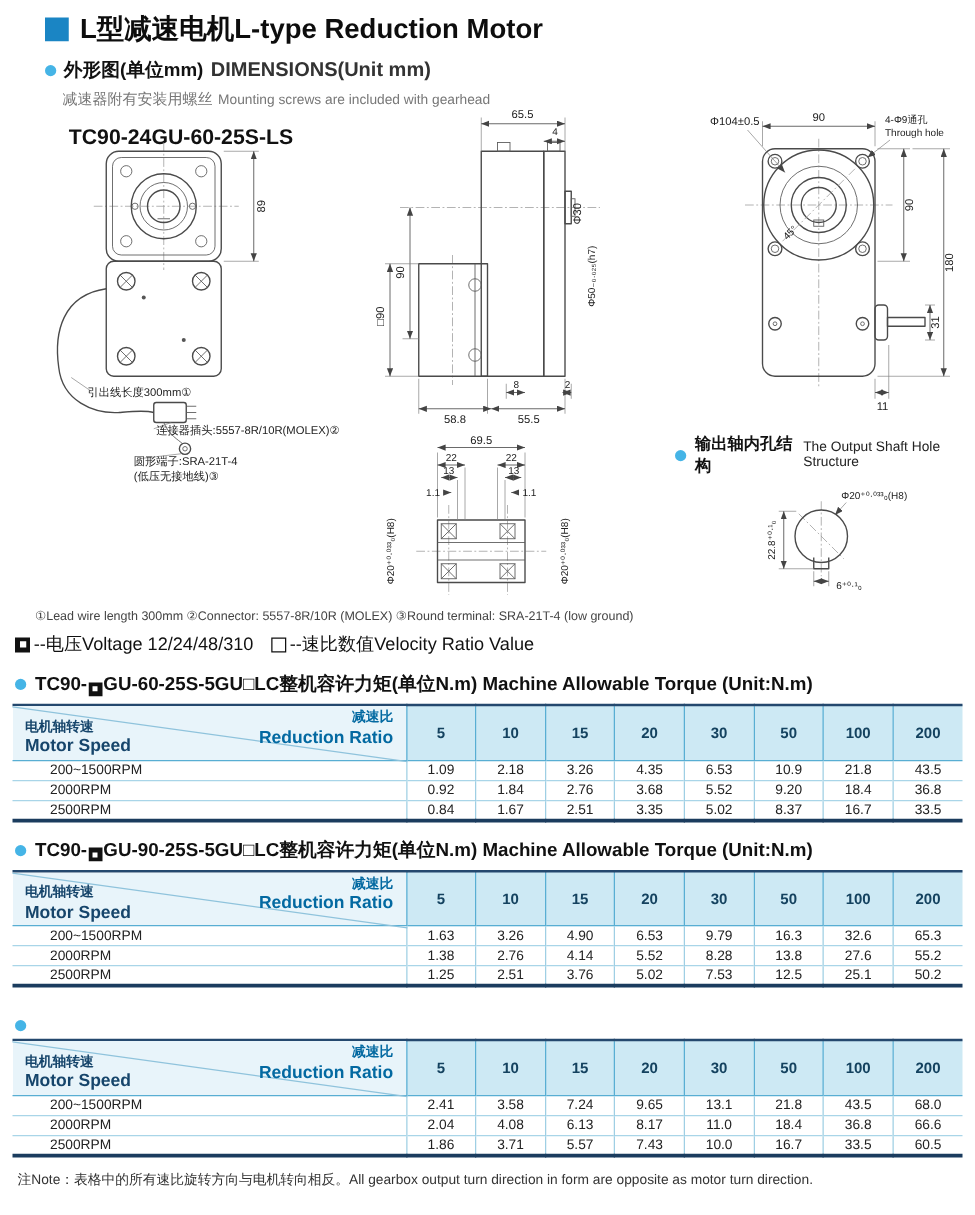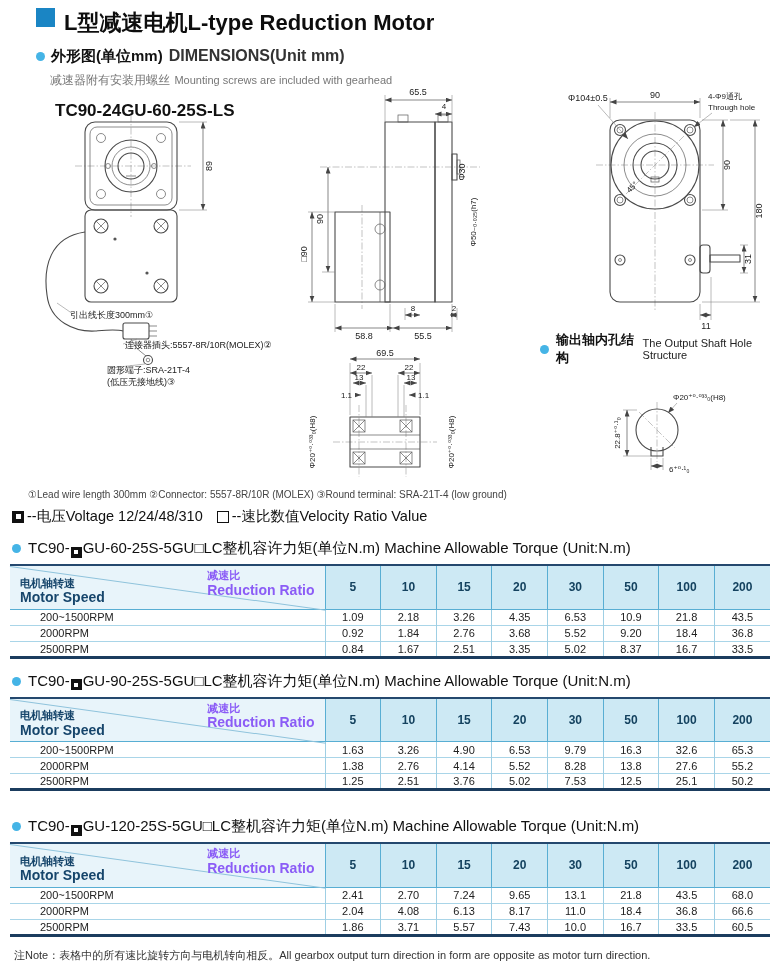"L型减速电机L-type Reduction Motor" .header { align-items: none -> center }
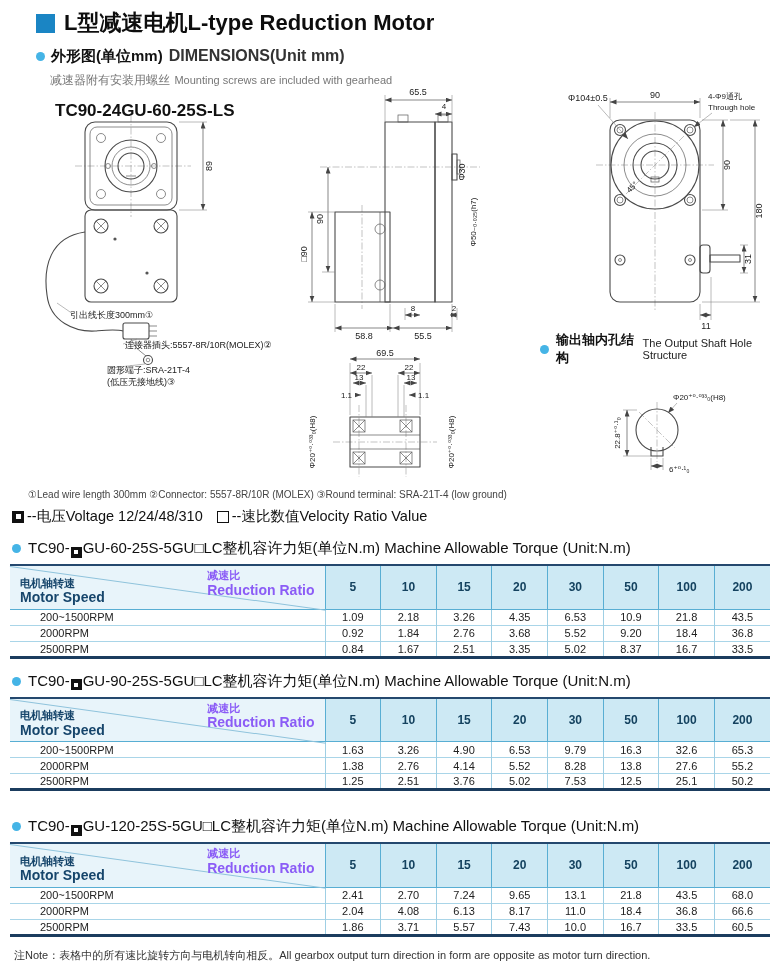"输出轴内孔结构" .oh-title { top: 242px -> 258px }
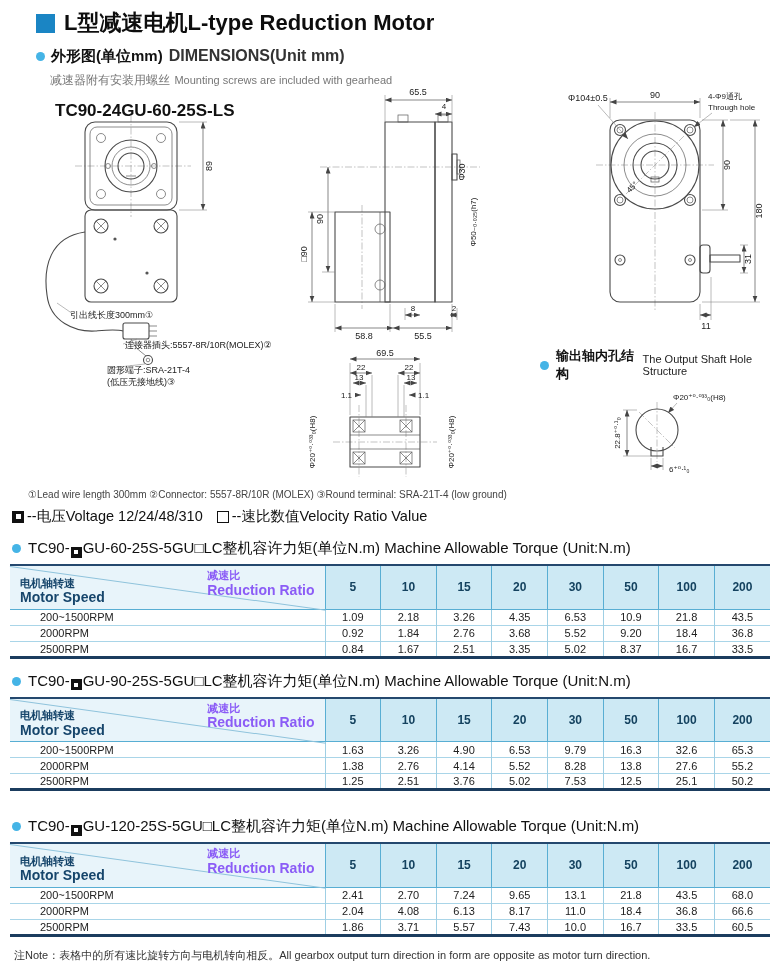"TC90- GU-60-25S-5GU□LC整机容许力矩(单位N.m)" .sec-title { font-weight: normal -> bold }
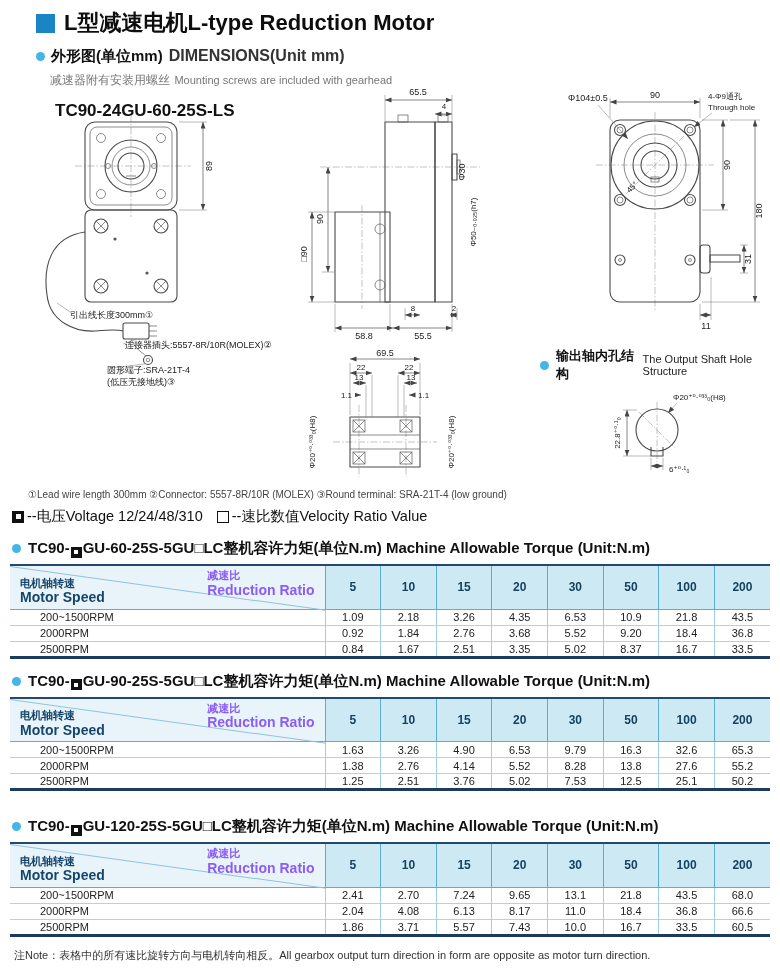"减速比" .corner .ctr { color: #8b5cf6 -> #0369a1; text-align: left -> right }
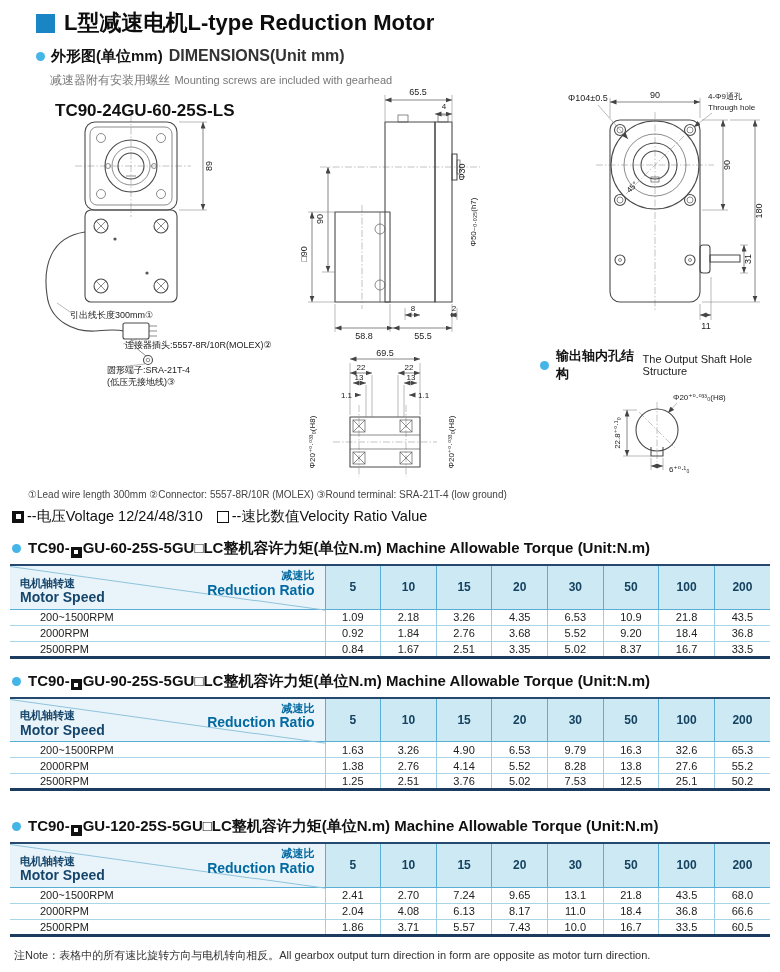"TC90- GU-120-25S-5GU□LC整机容许力矩(单位N.m)" span.t { html: <span><span>TC90-</span><span> <i></i> </span><span>GU-120-25S-5GU□LC整机容许力矩(单位N.m) Machine Allowable Torque (Unit:N.m)</span></span> -> none }
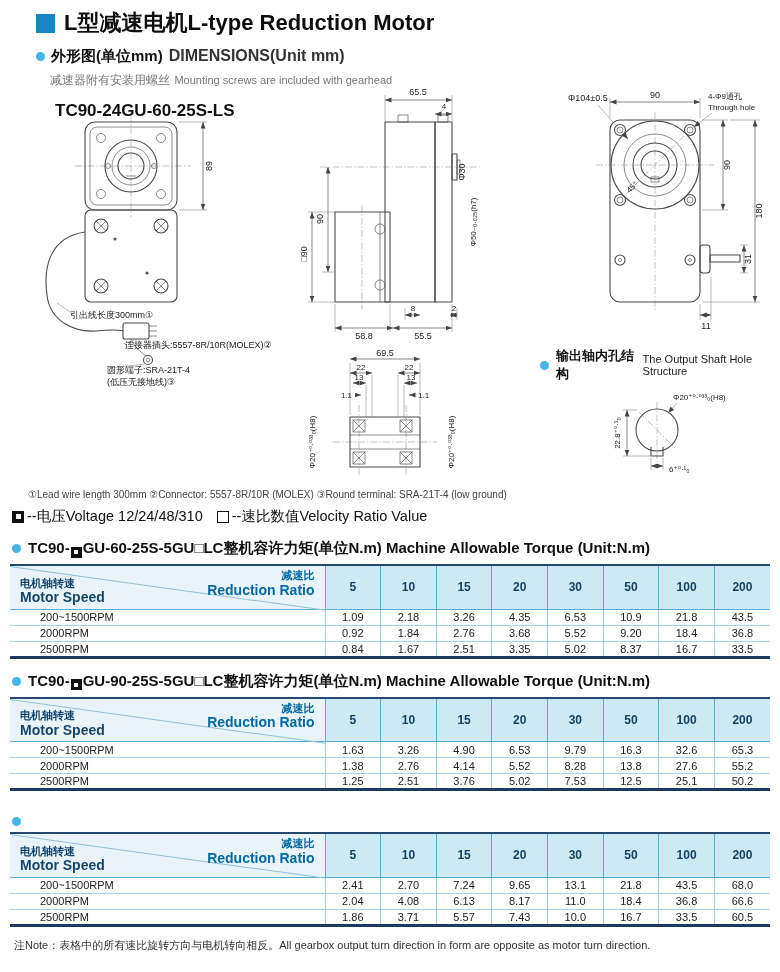"2.70" td { text: 2.70 -> 3.58 }
